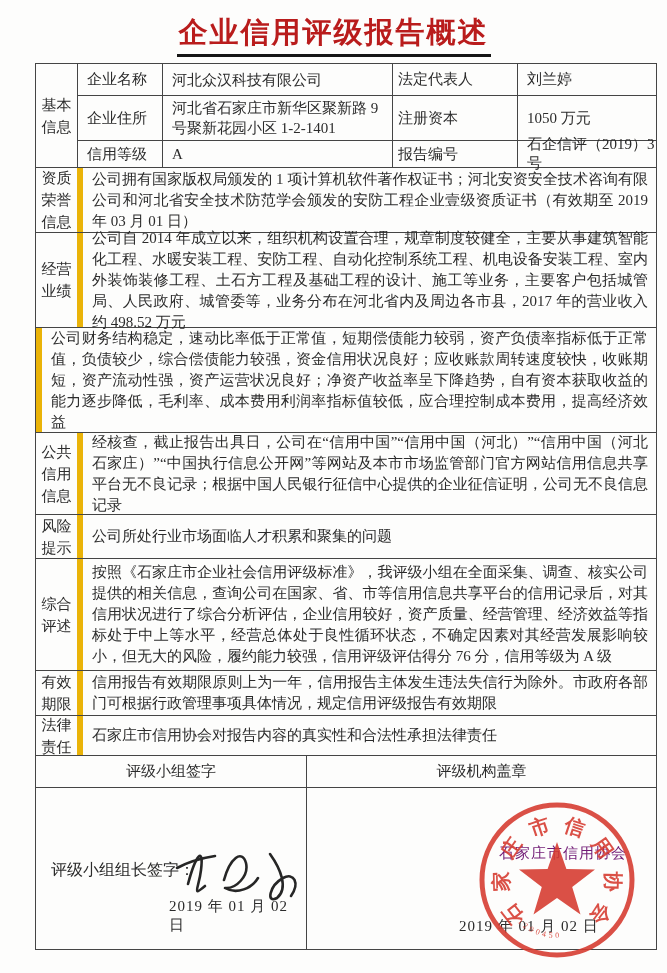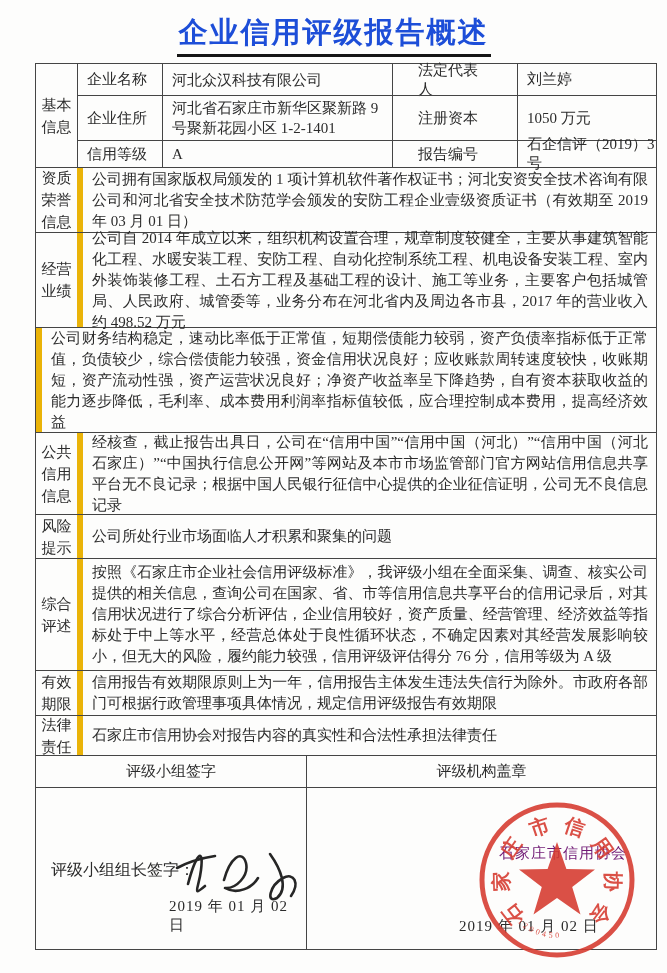"企业信用评级报告概述" .page-title span { color: #1d4ed8 -> #b91c1c }
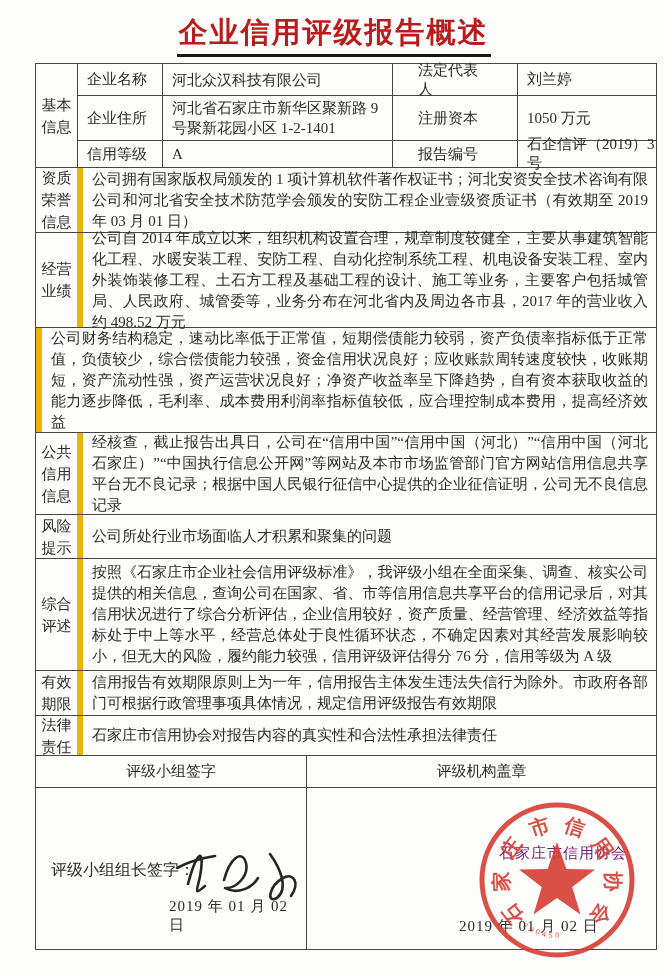"法定代表人" .fld2 { padding-left: 25px -> 5px }
